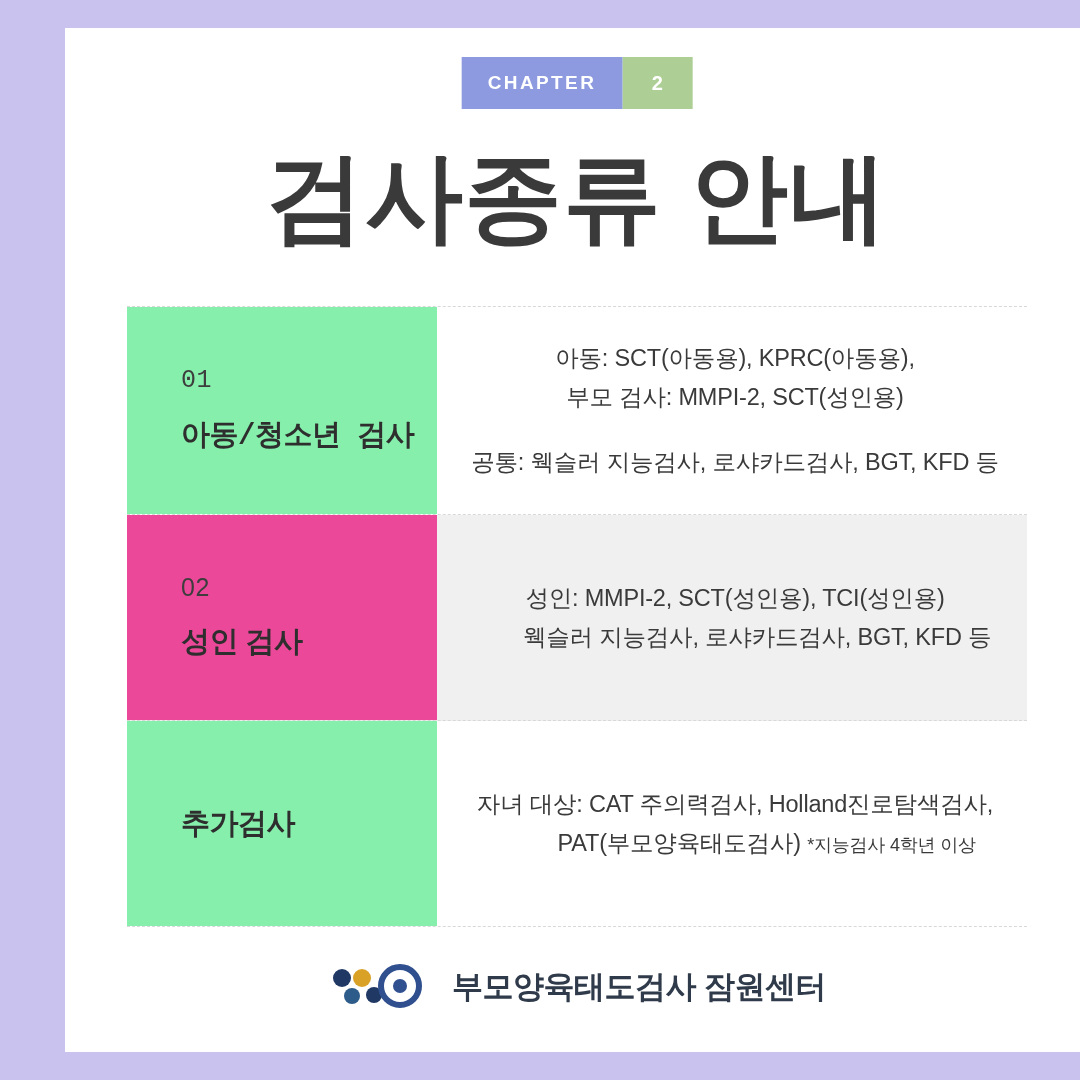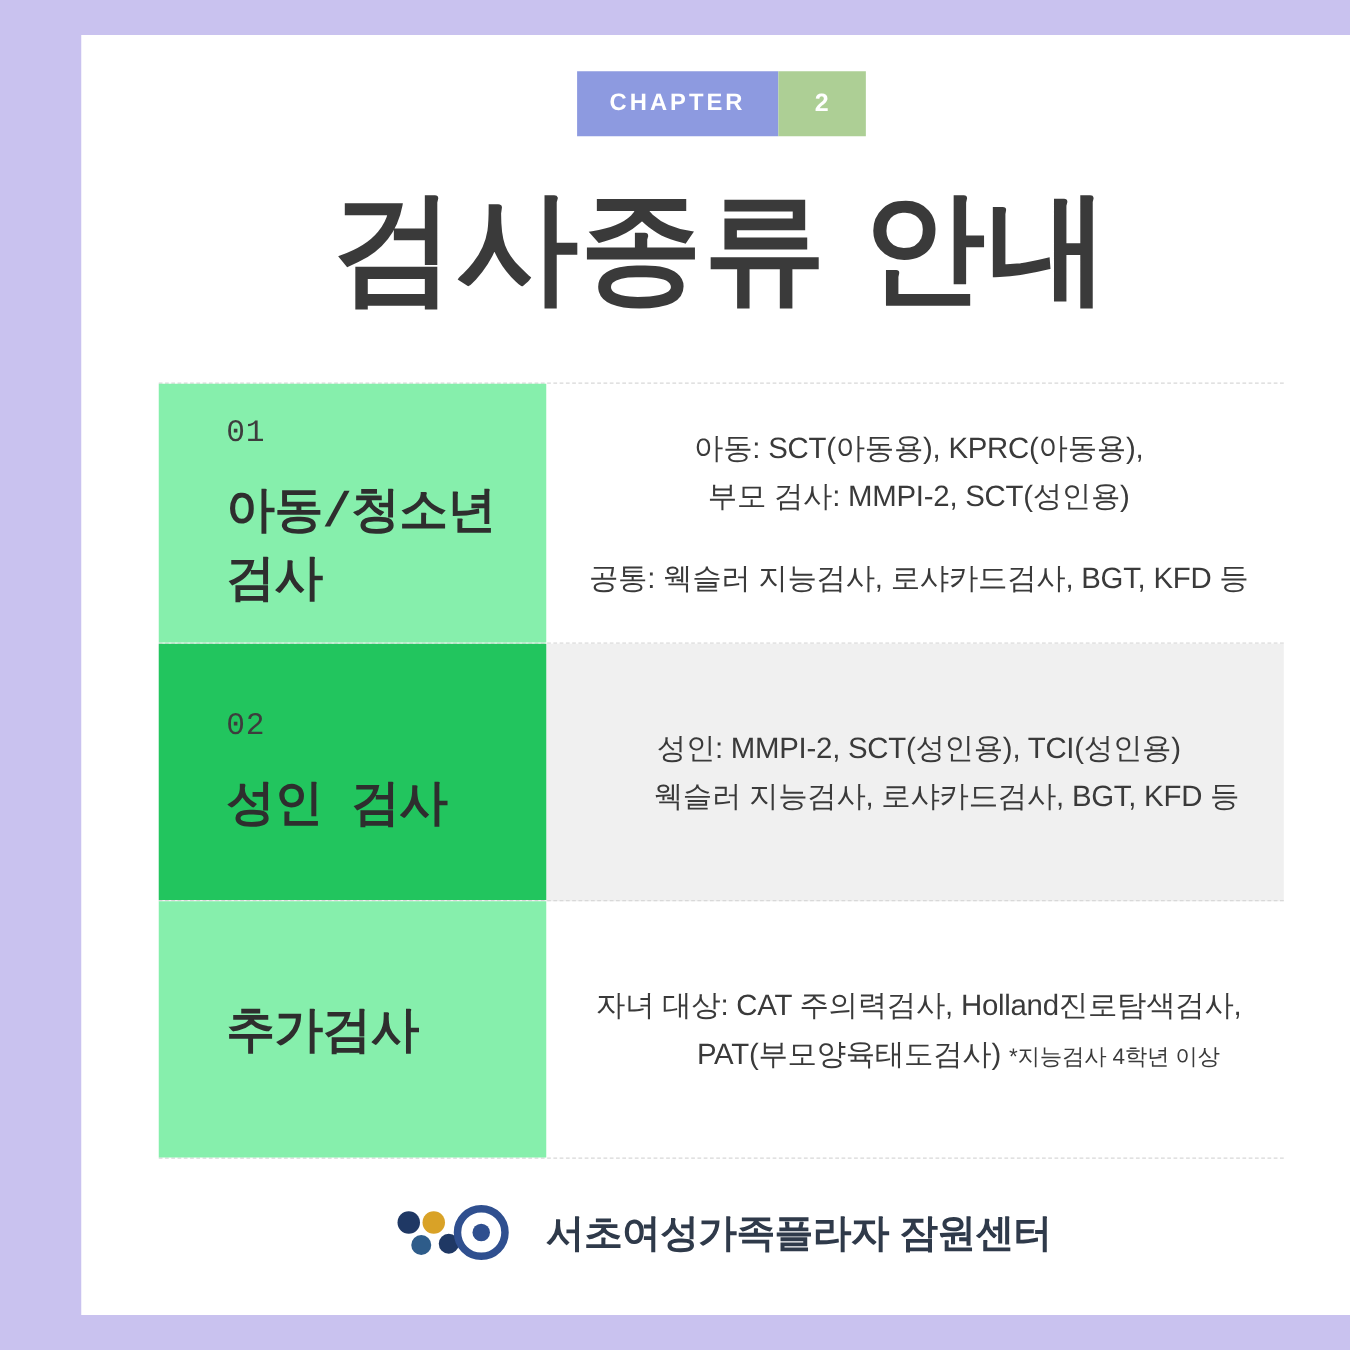"아동/청소년 검사" .cat { font-size: 39px -> 29px }
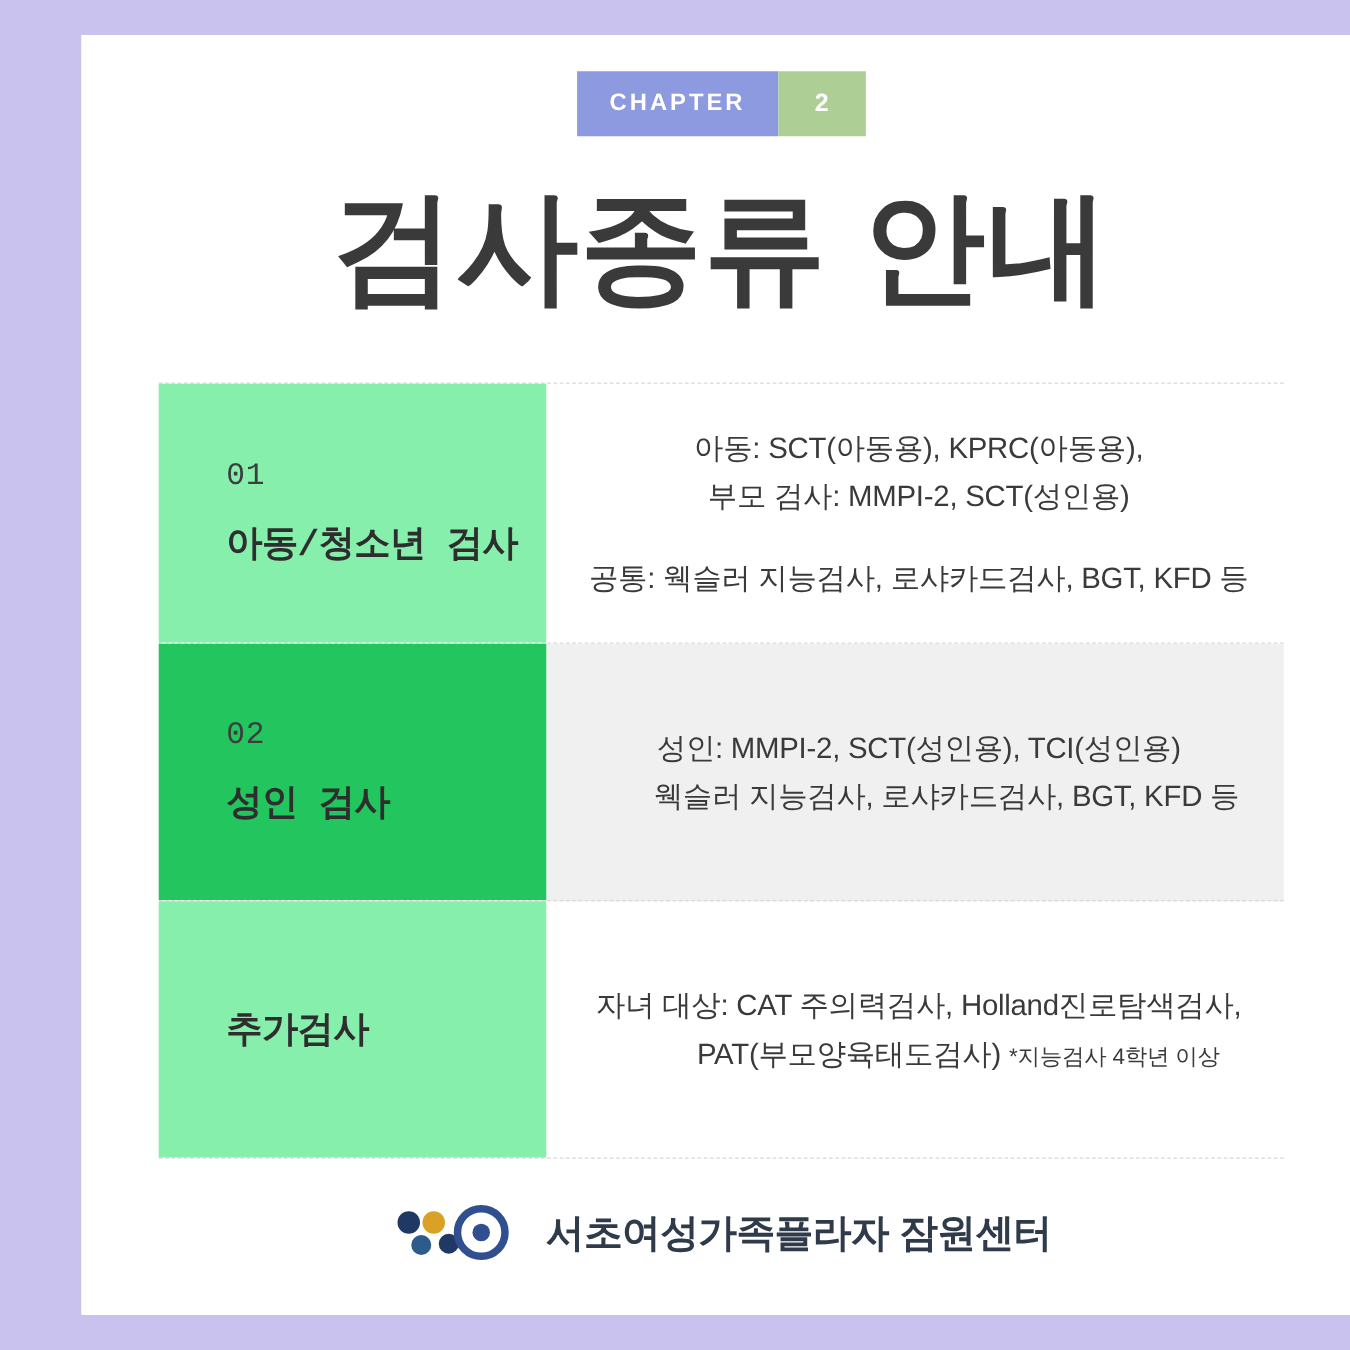"02" .row.alt .cell-left { background: #22c55e -> #ec4899; font-family: Liberation Mono, monospace -> none }
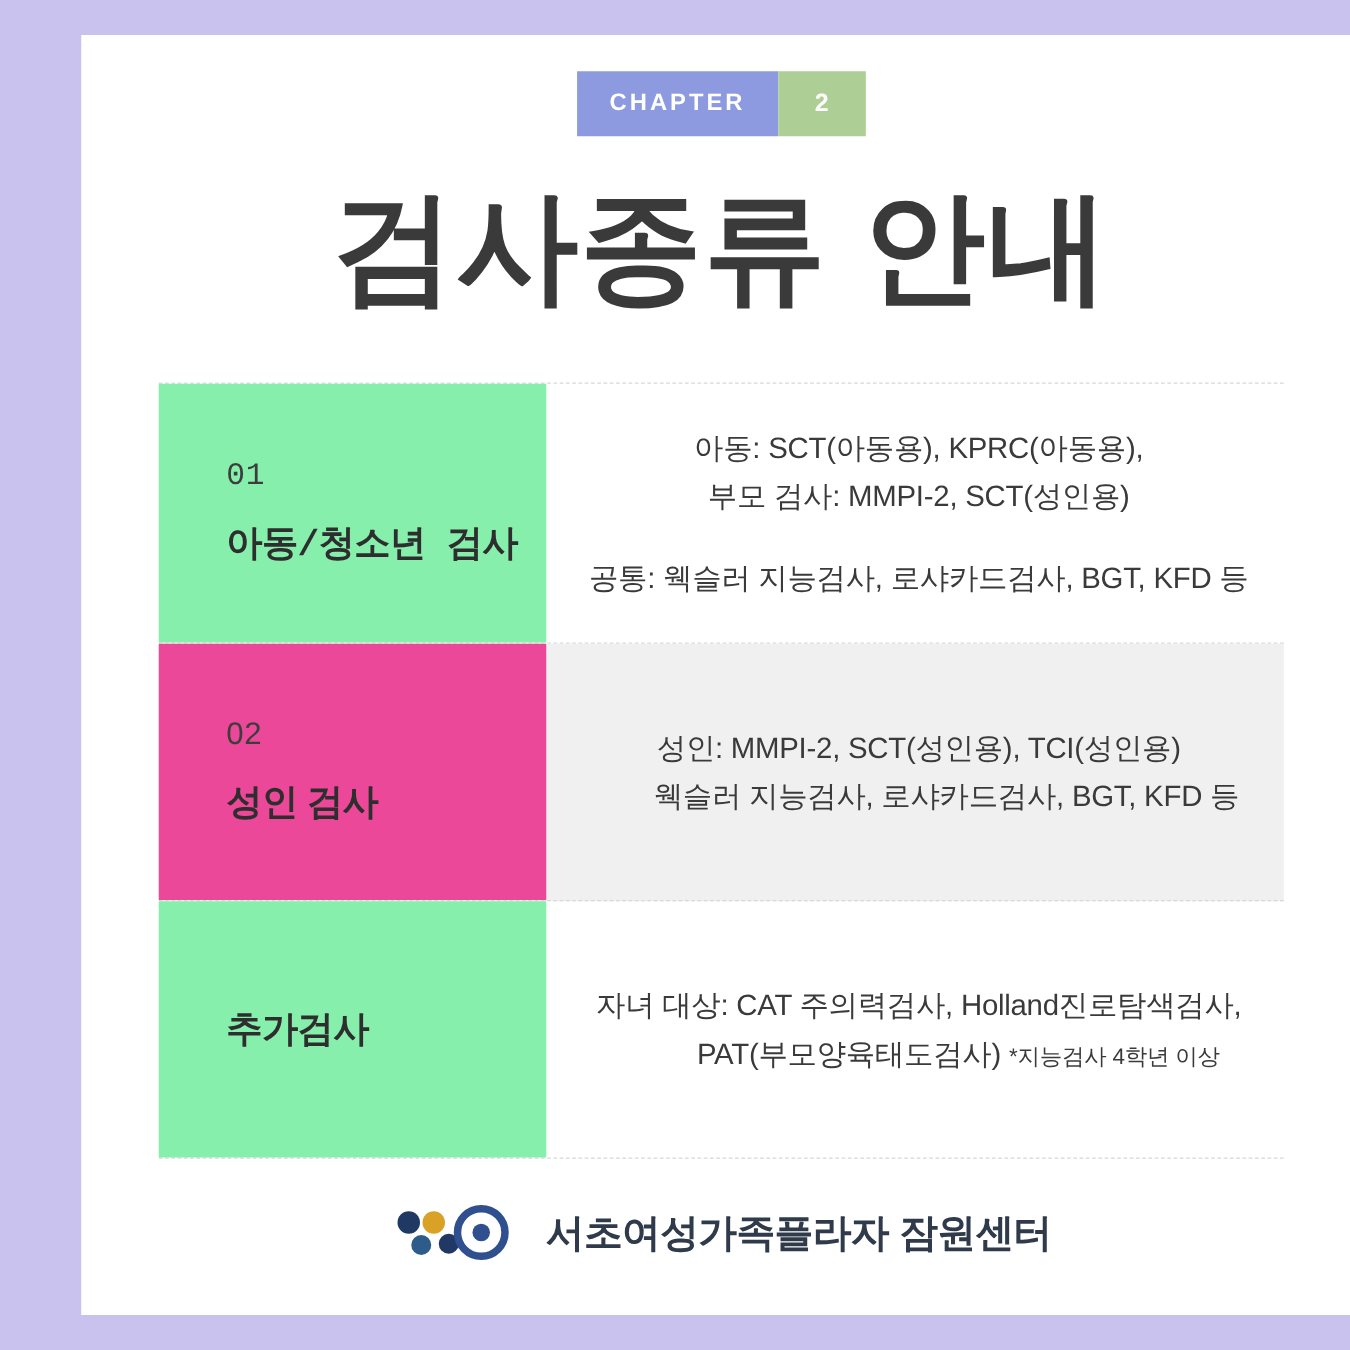"서초여성가족플라자 잠원센터" div.footer-text { text: 서초여성가족플라자 -> 부모양육태도검사 }
